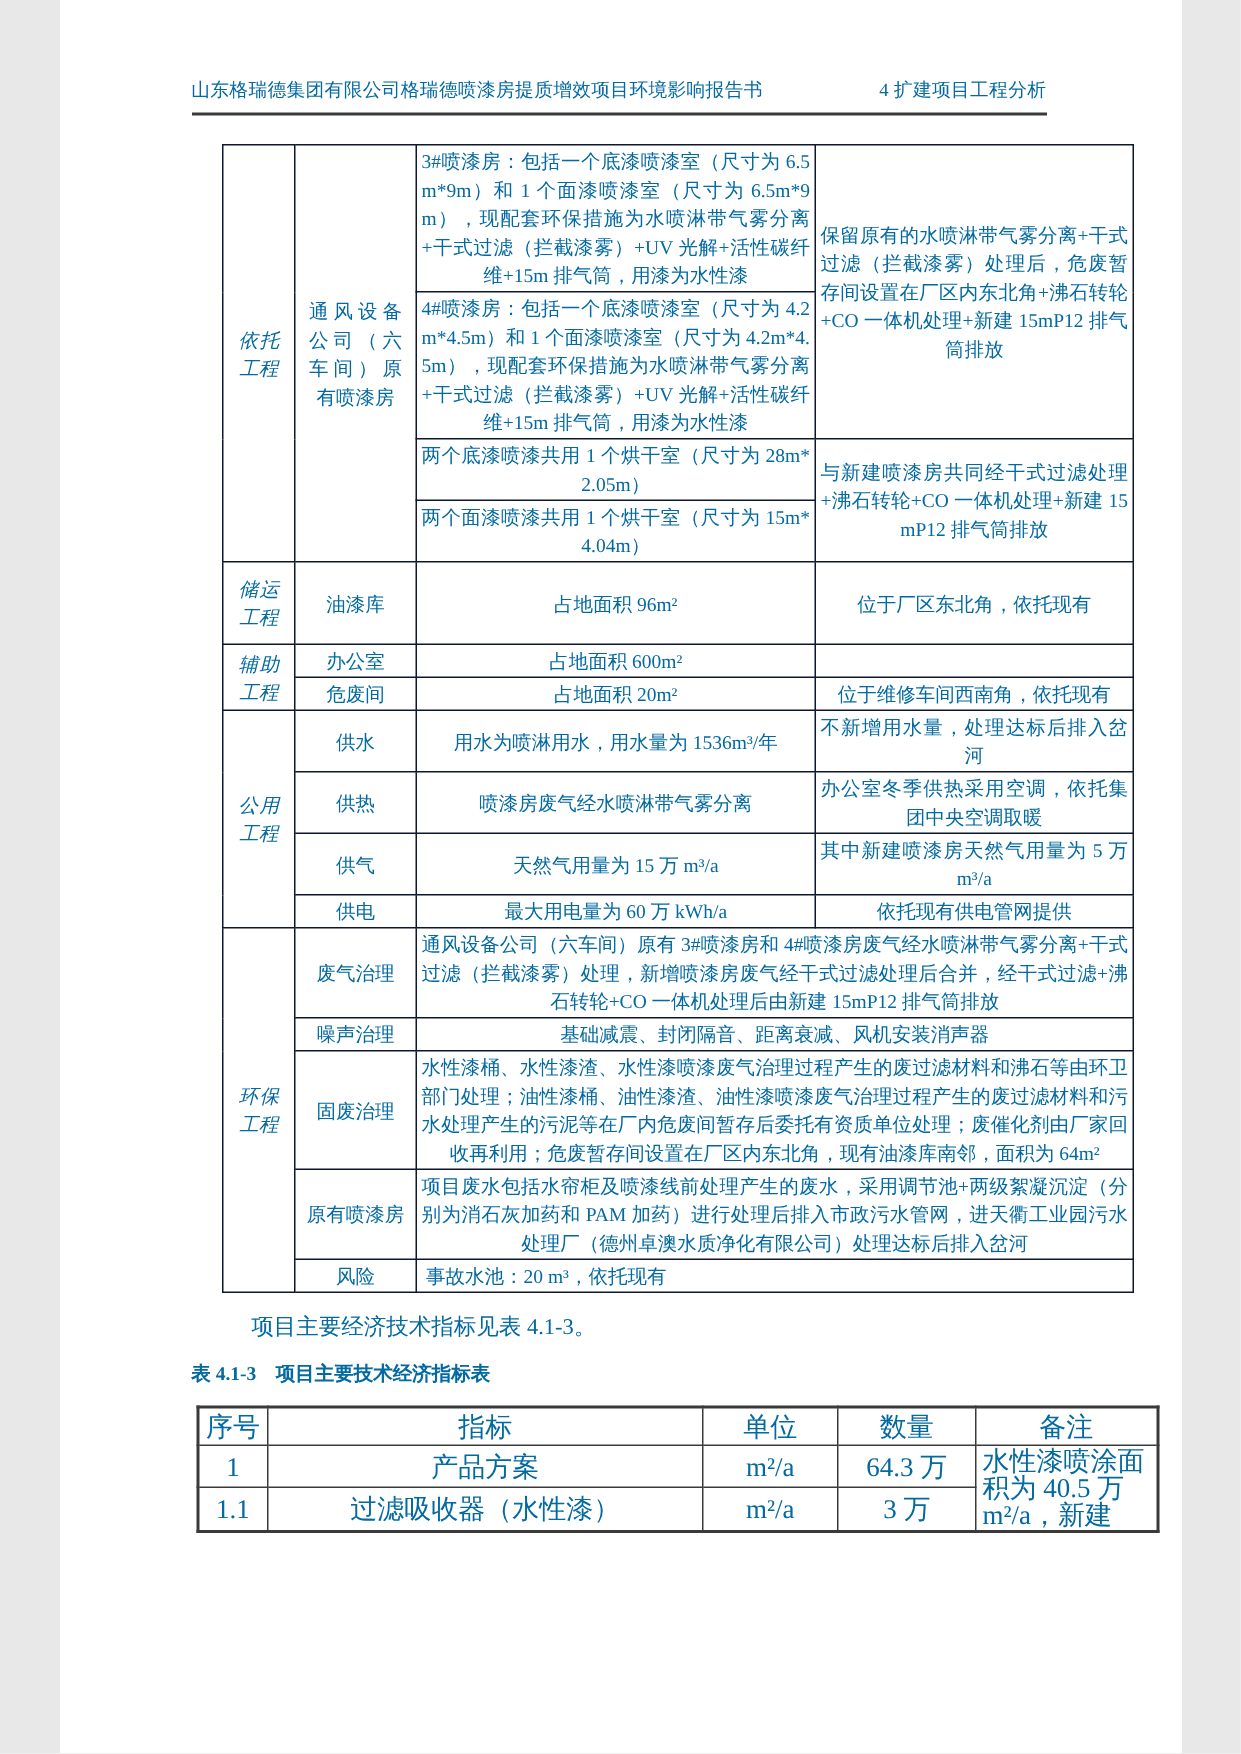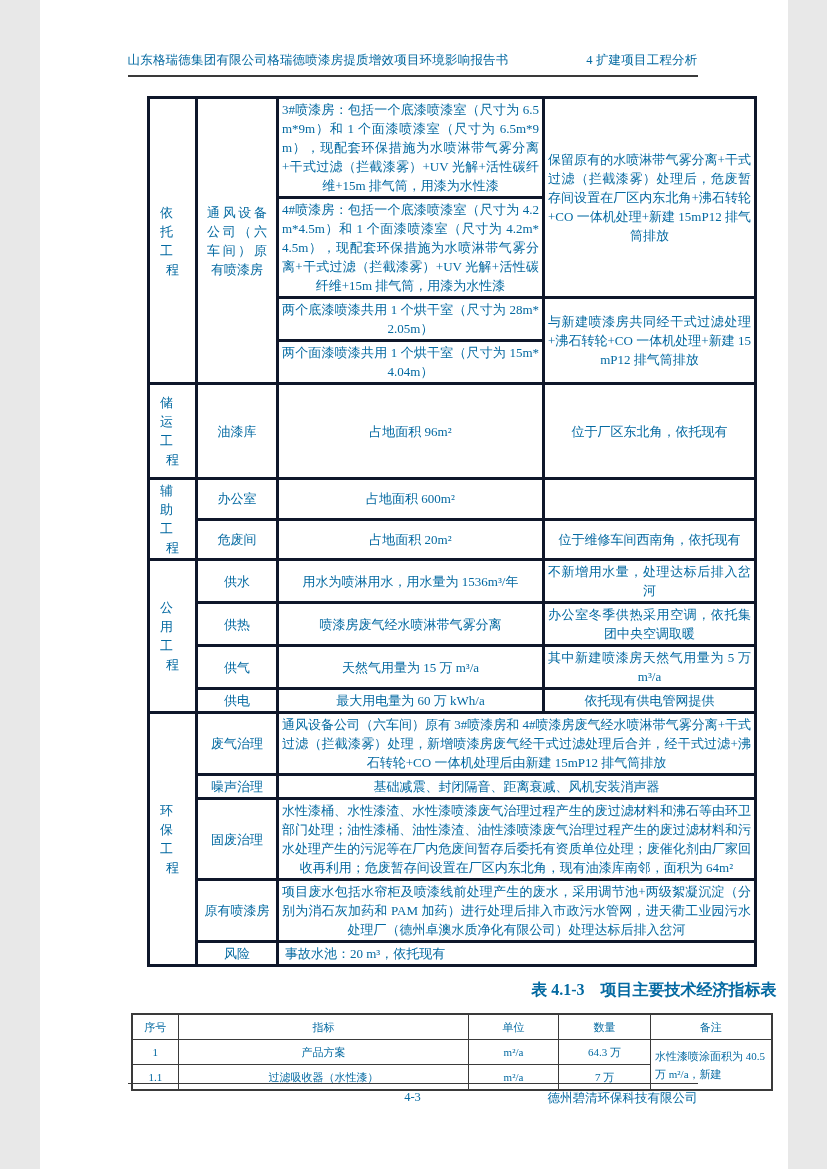"3#喷漆房：包括一个底漆喷漆室（尺寸为 6.5m*9m）和 1" table.main td { border: 3px solid #0f172a -> 1px solid #0f172a }
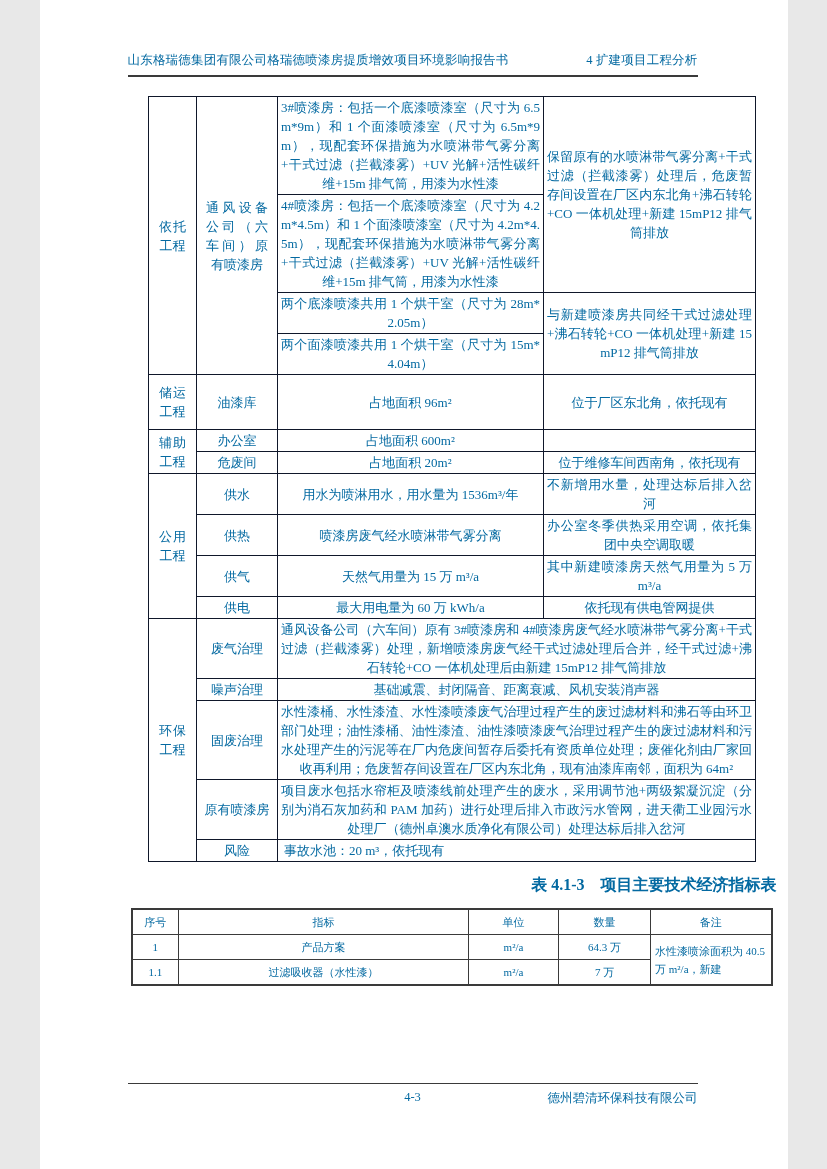"依托工程" table.main td.cat-cell { font-style: none -> italic }
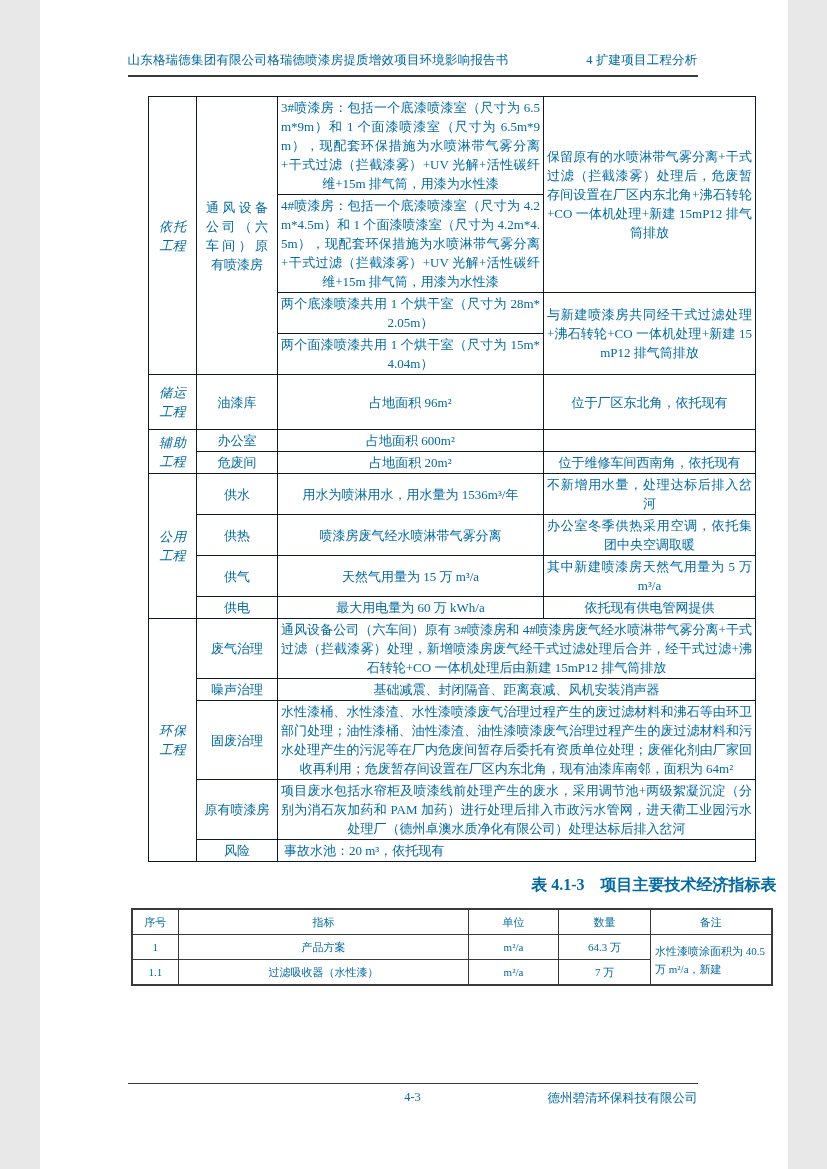"项目主要经济技术指标见表 4.1-3。" div.sec-intro { html: none -> <div>项目主要经济技术指标见表 4.1-3。</div> }
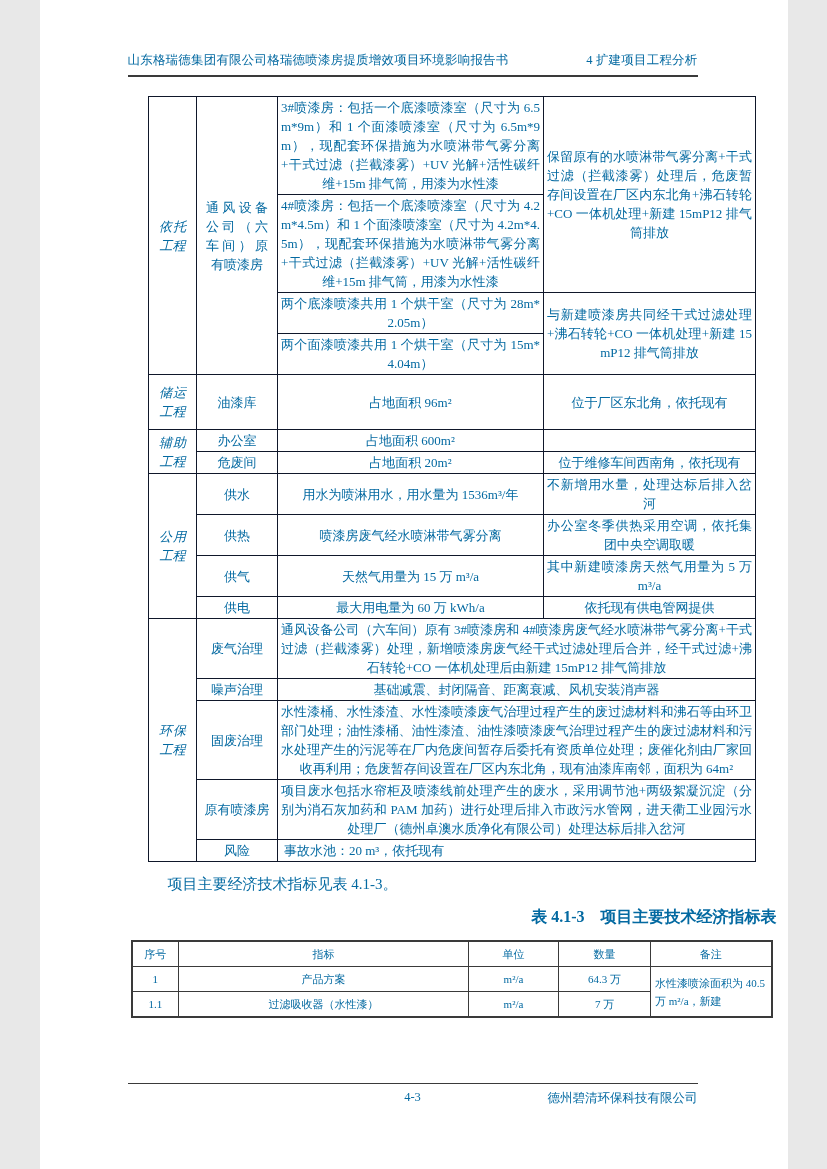"表 4.1-3 项目主要技术经济指标表" .tbl-caption { font-size: 16px -> 13px; text-align: right -> left }
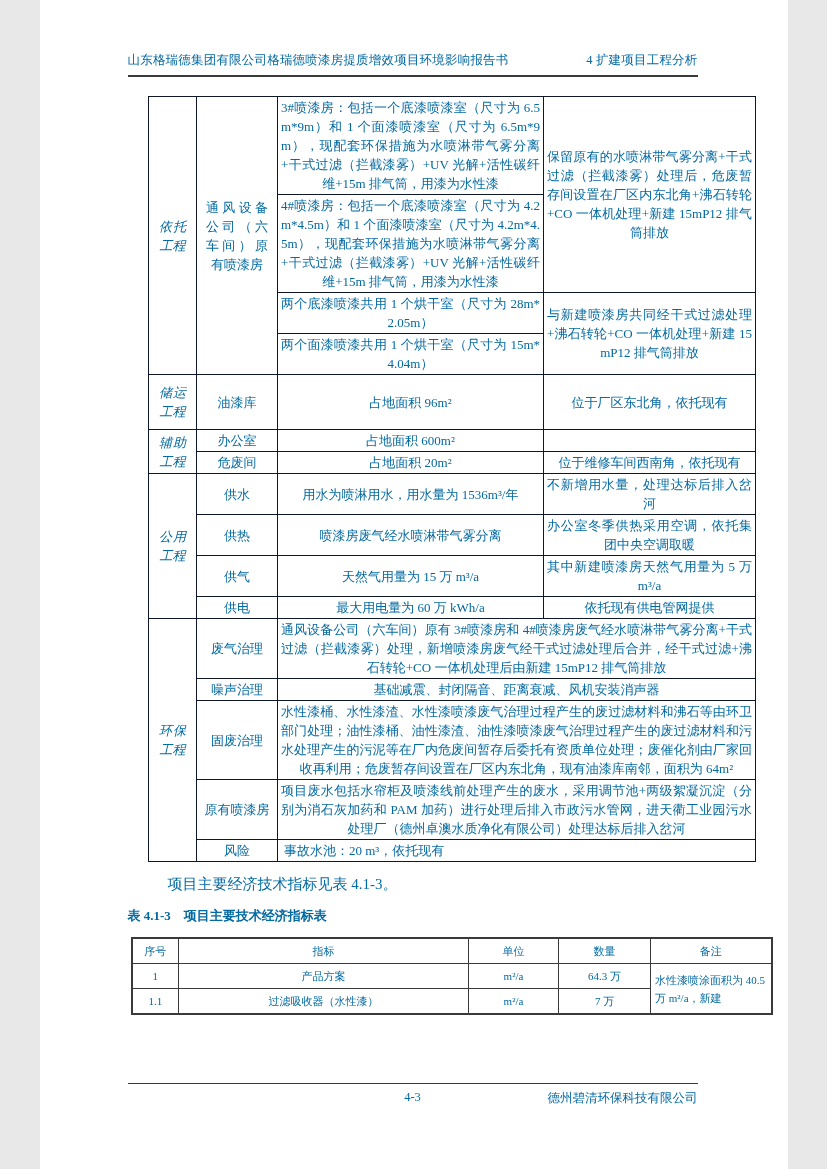"序号" table.indicator { font-size: 11px -> 18px }
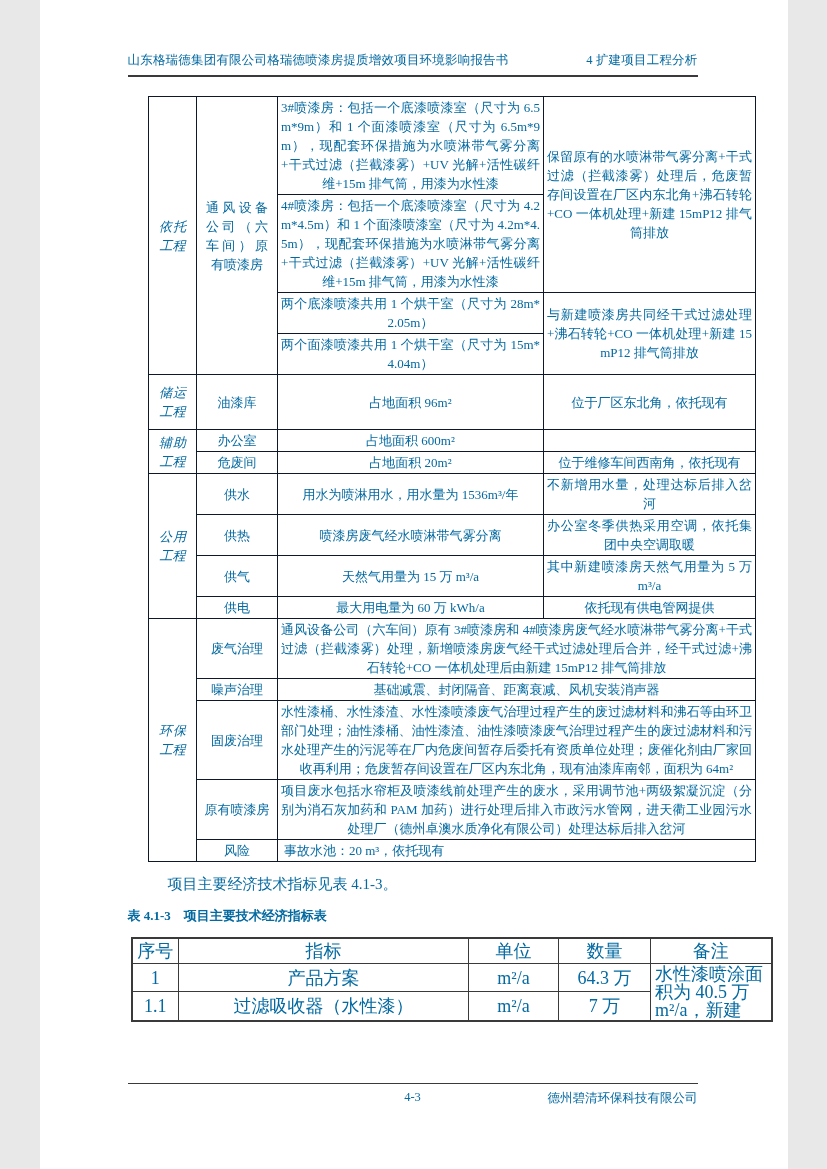"7 万" td { text: 7 -> 3 }
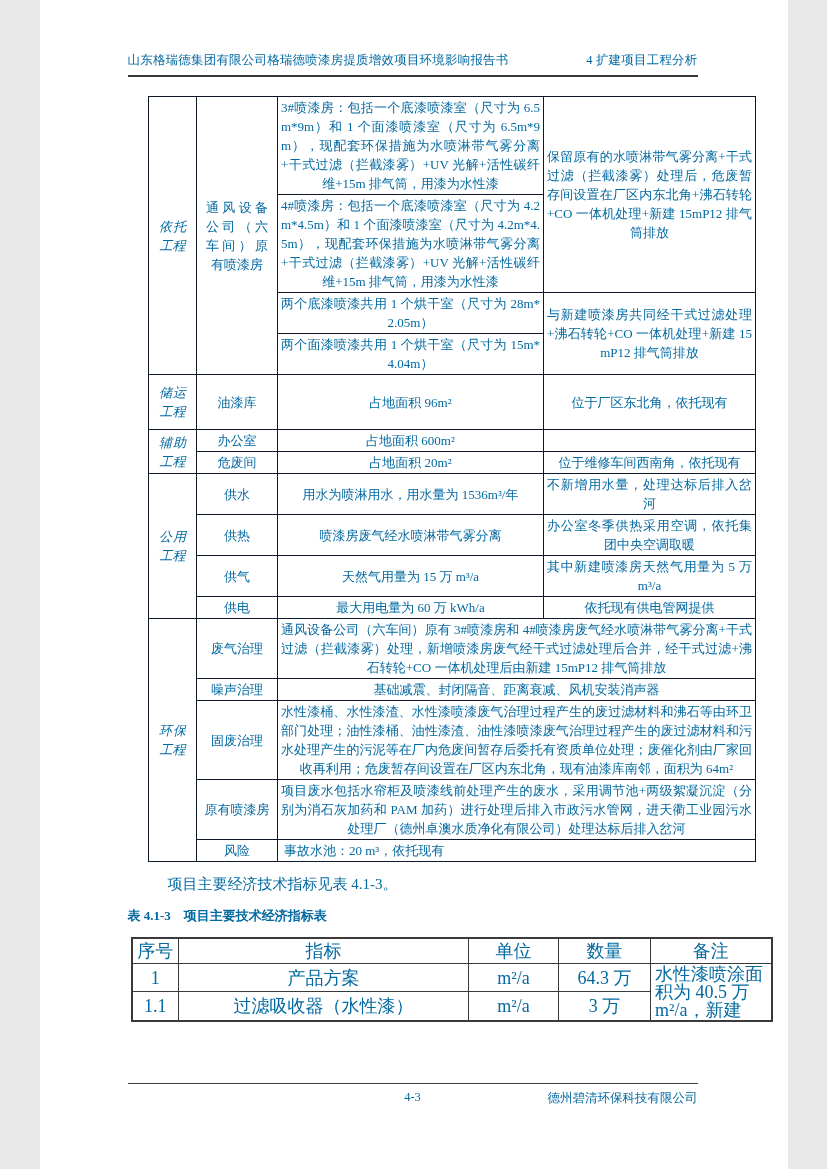"4-3" div.doc-footer { html: <div> <span>4-3</span> <span>德州碧清环保科技有限公司</span> </div> -> none }
